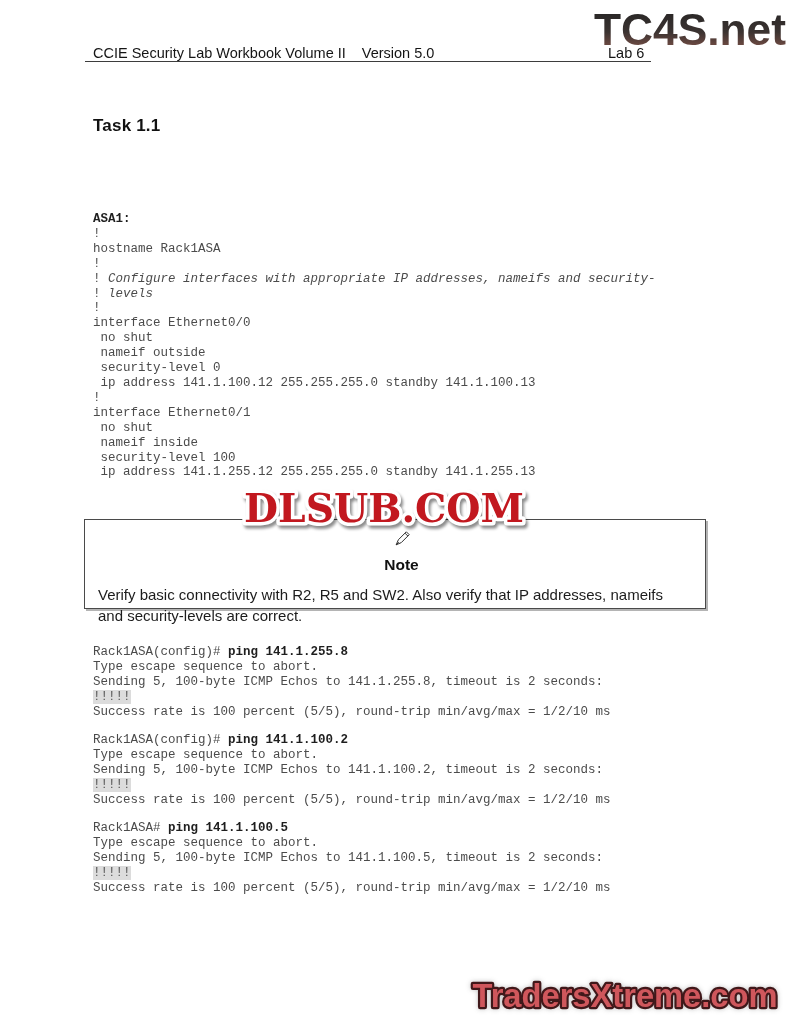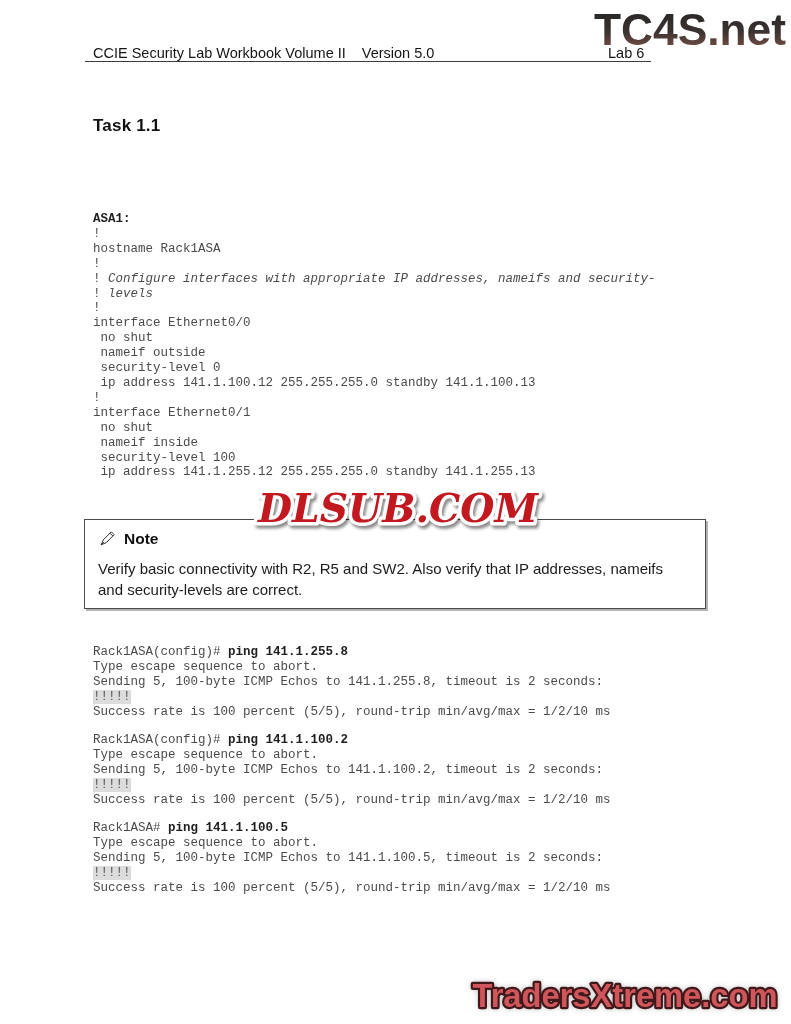"DLSUB.COM" .stamp { font-style: italic -> none; left: 248px -> 234px }
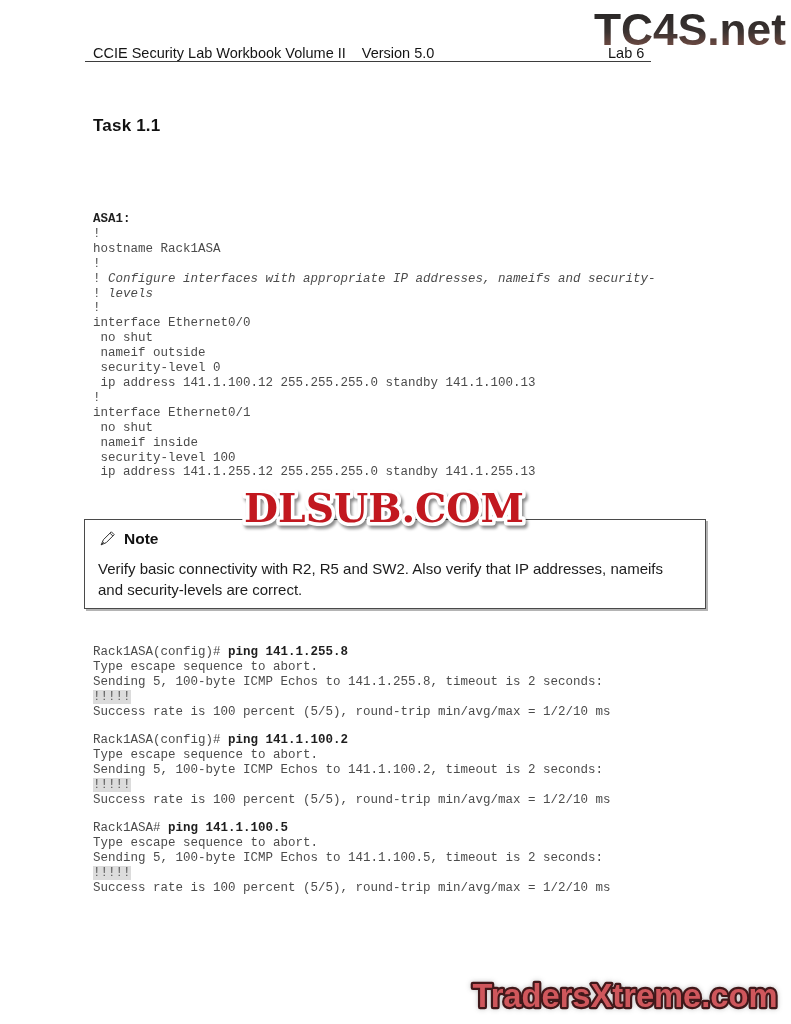"Note" .note-head { flex-direction: none -> column }
